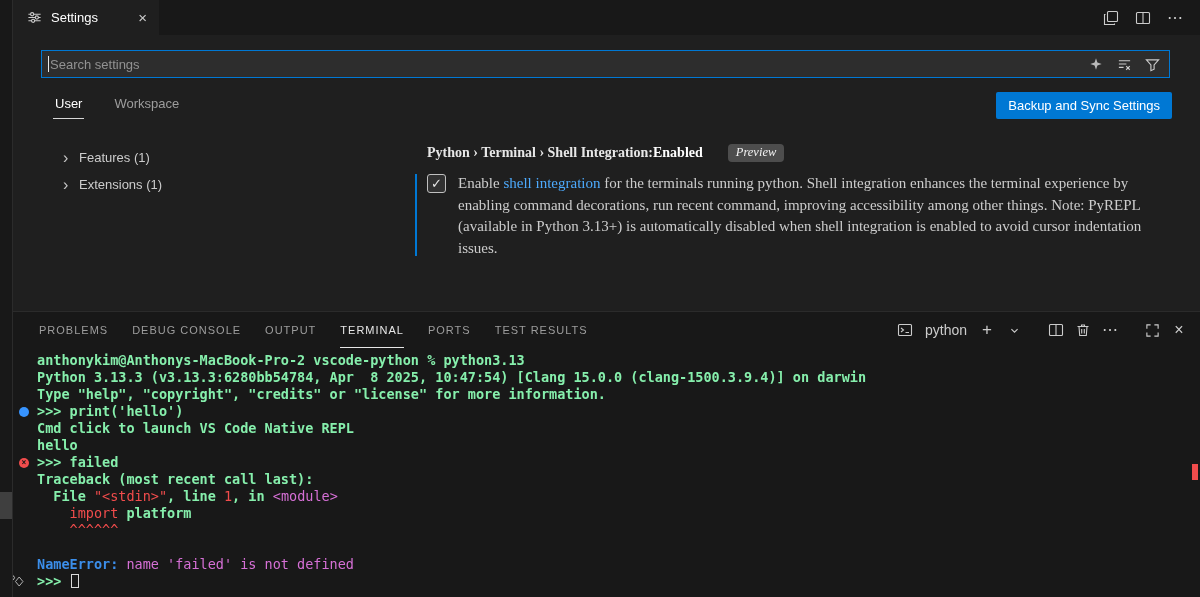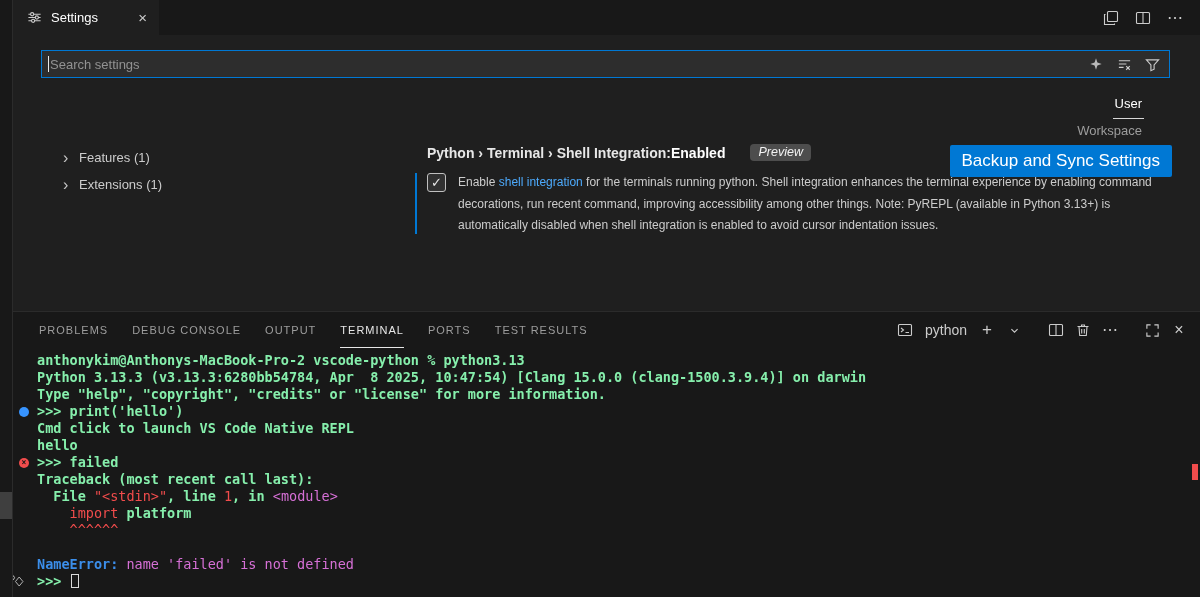"User" .scope-row { align-items: flex-end -> flex-start; flex-direction: column -> none }
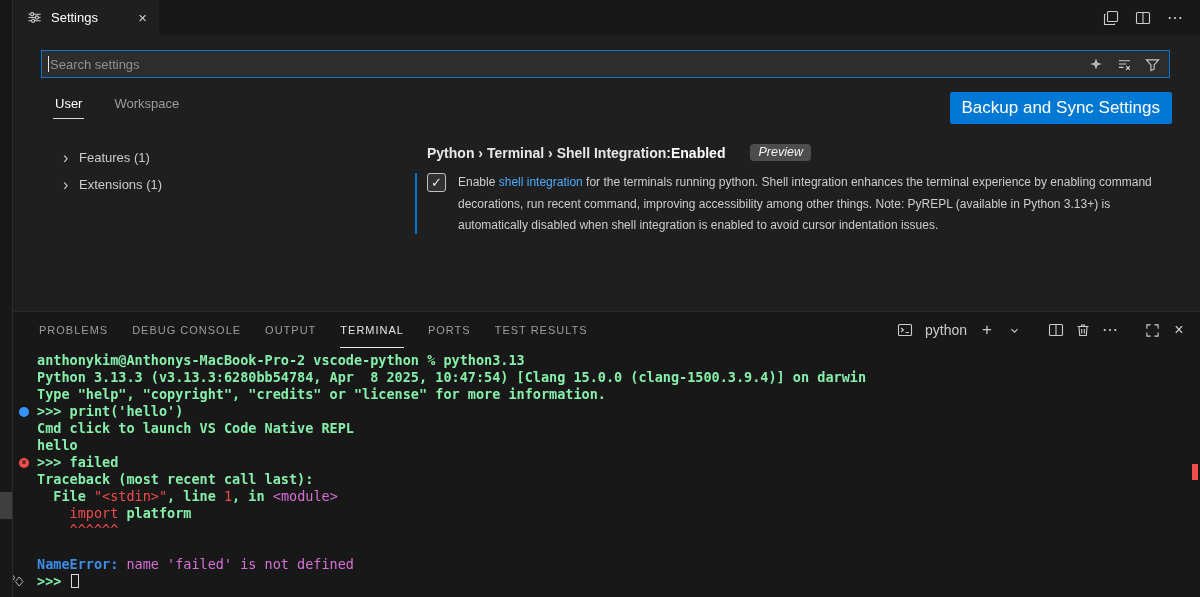"Backup and Sync Settings" .backup-btn { font-size: 17px -> 13px }
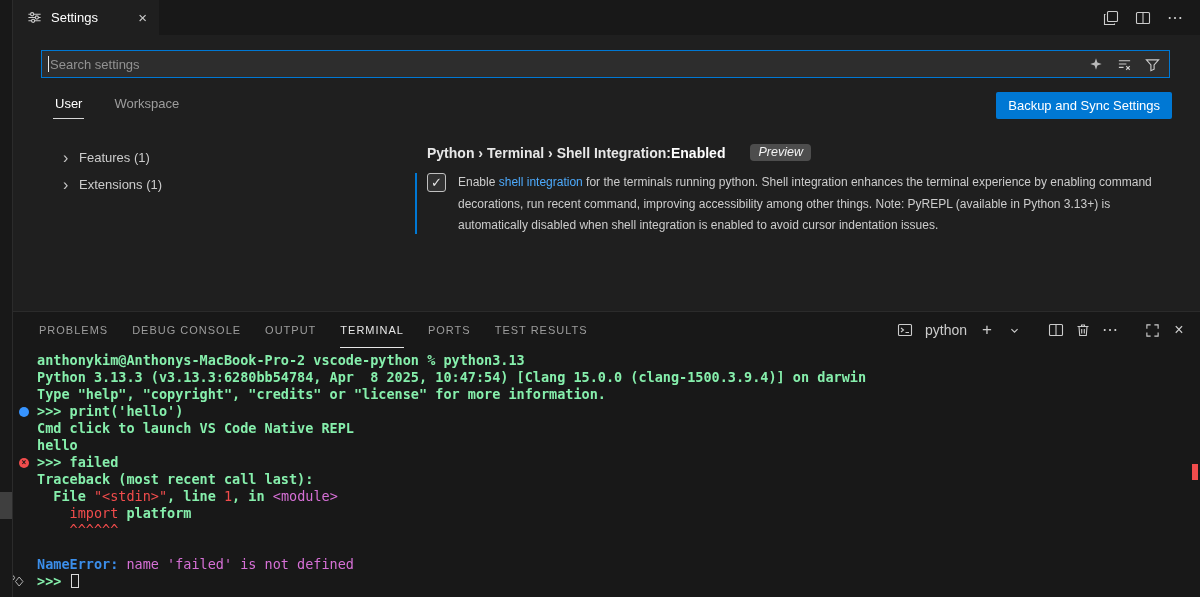"Python › Terminal › Shell" .setting-item { font-family: none -> Liberation Serif, serif }
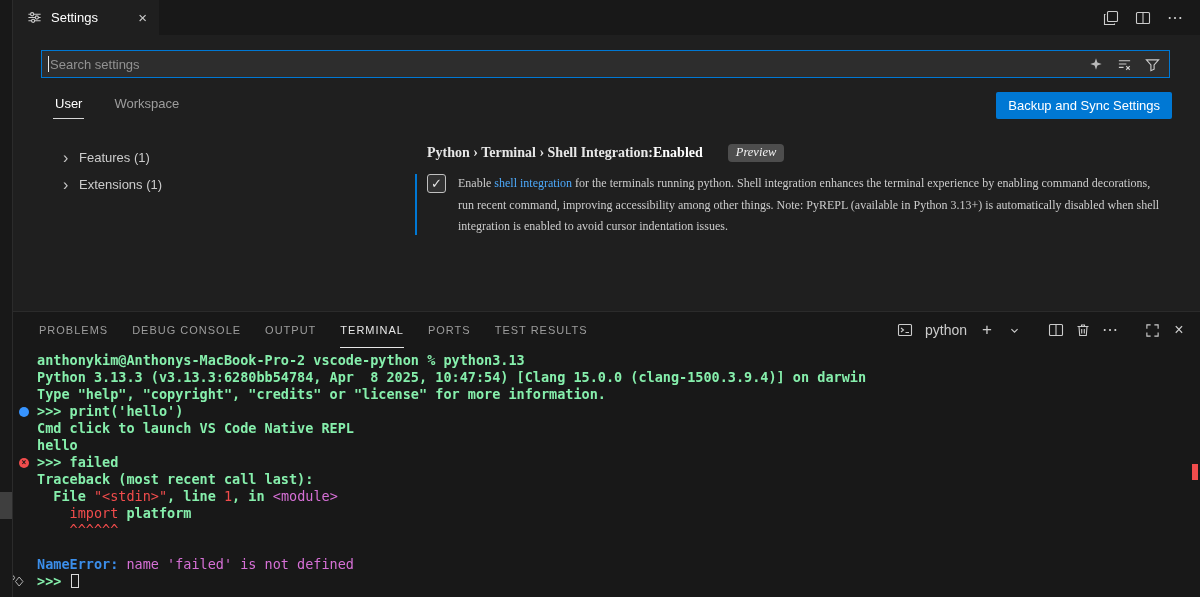"Enable shell integration for the" .setting-desc { font-size: 12px -> 15px }
